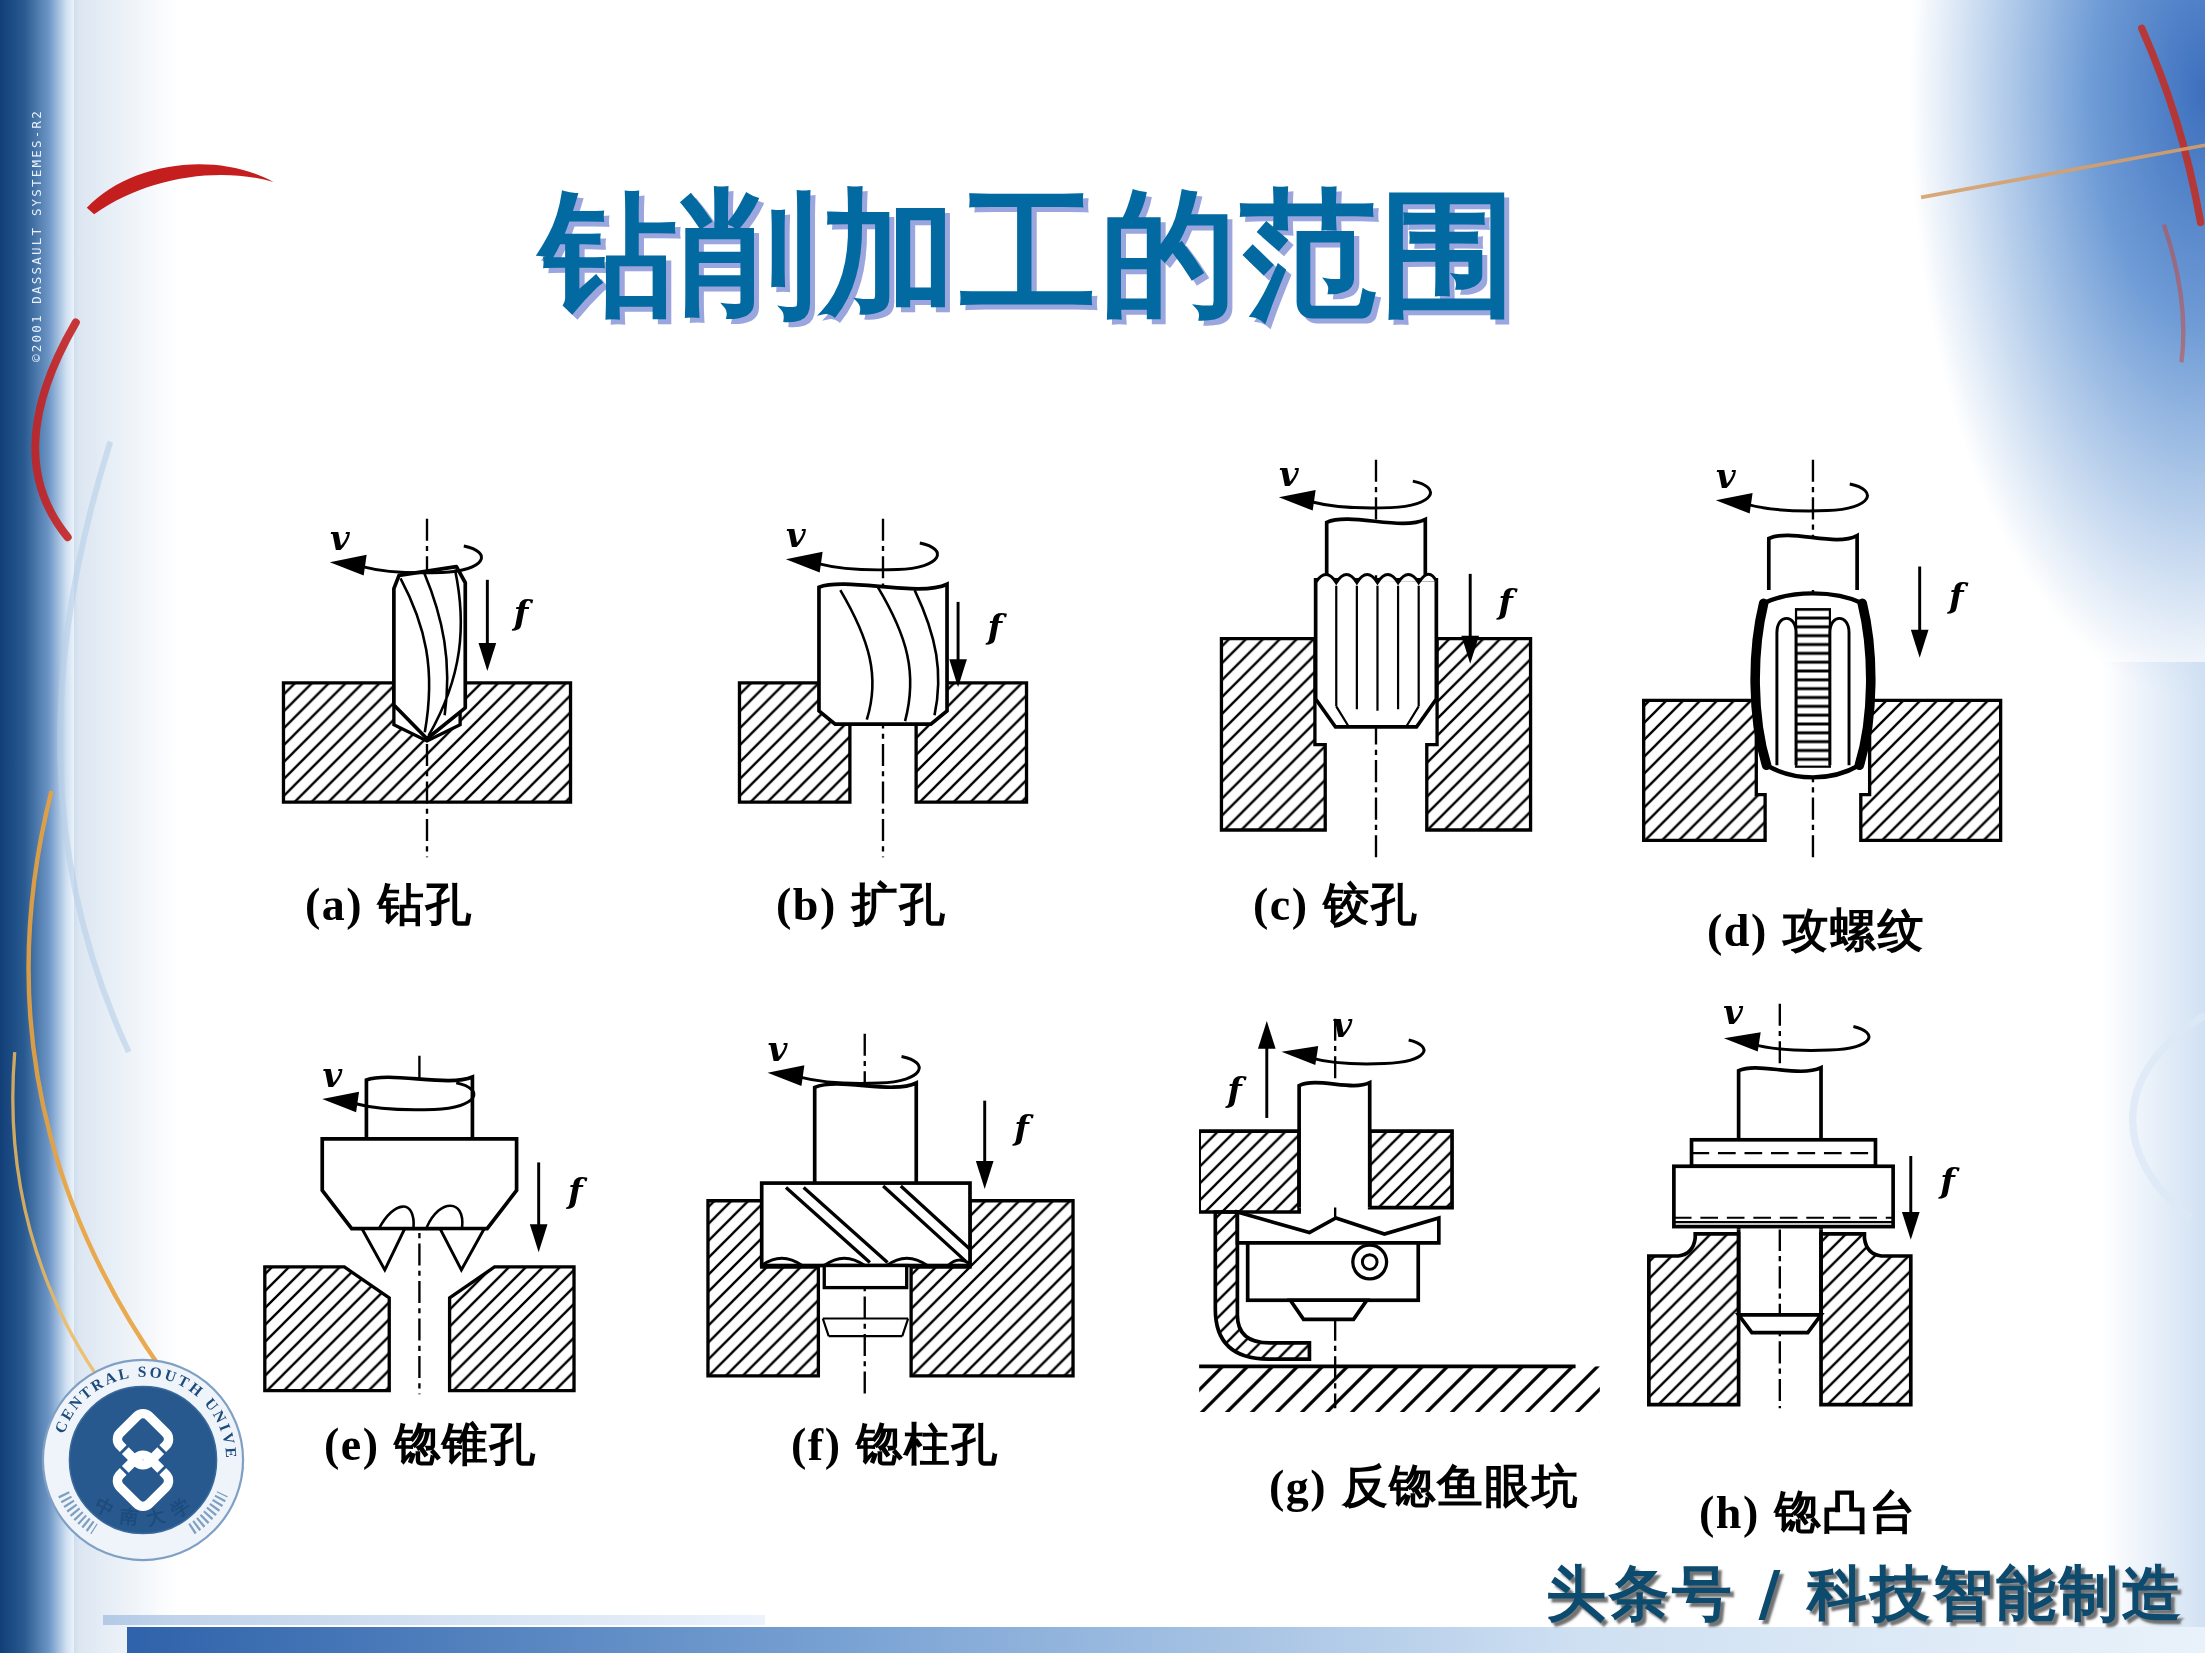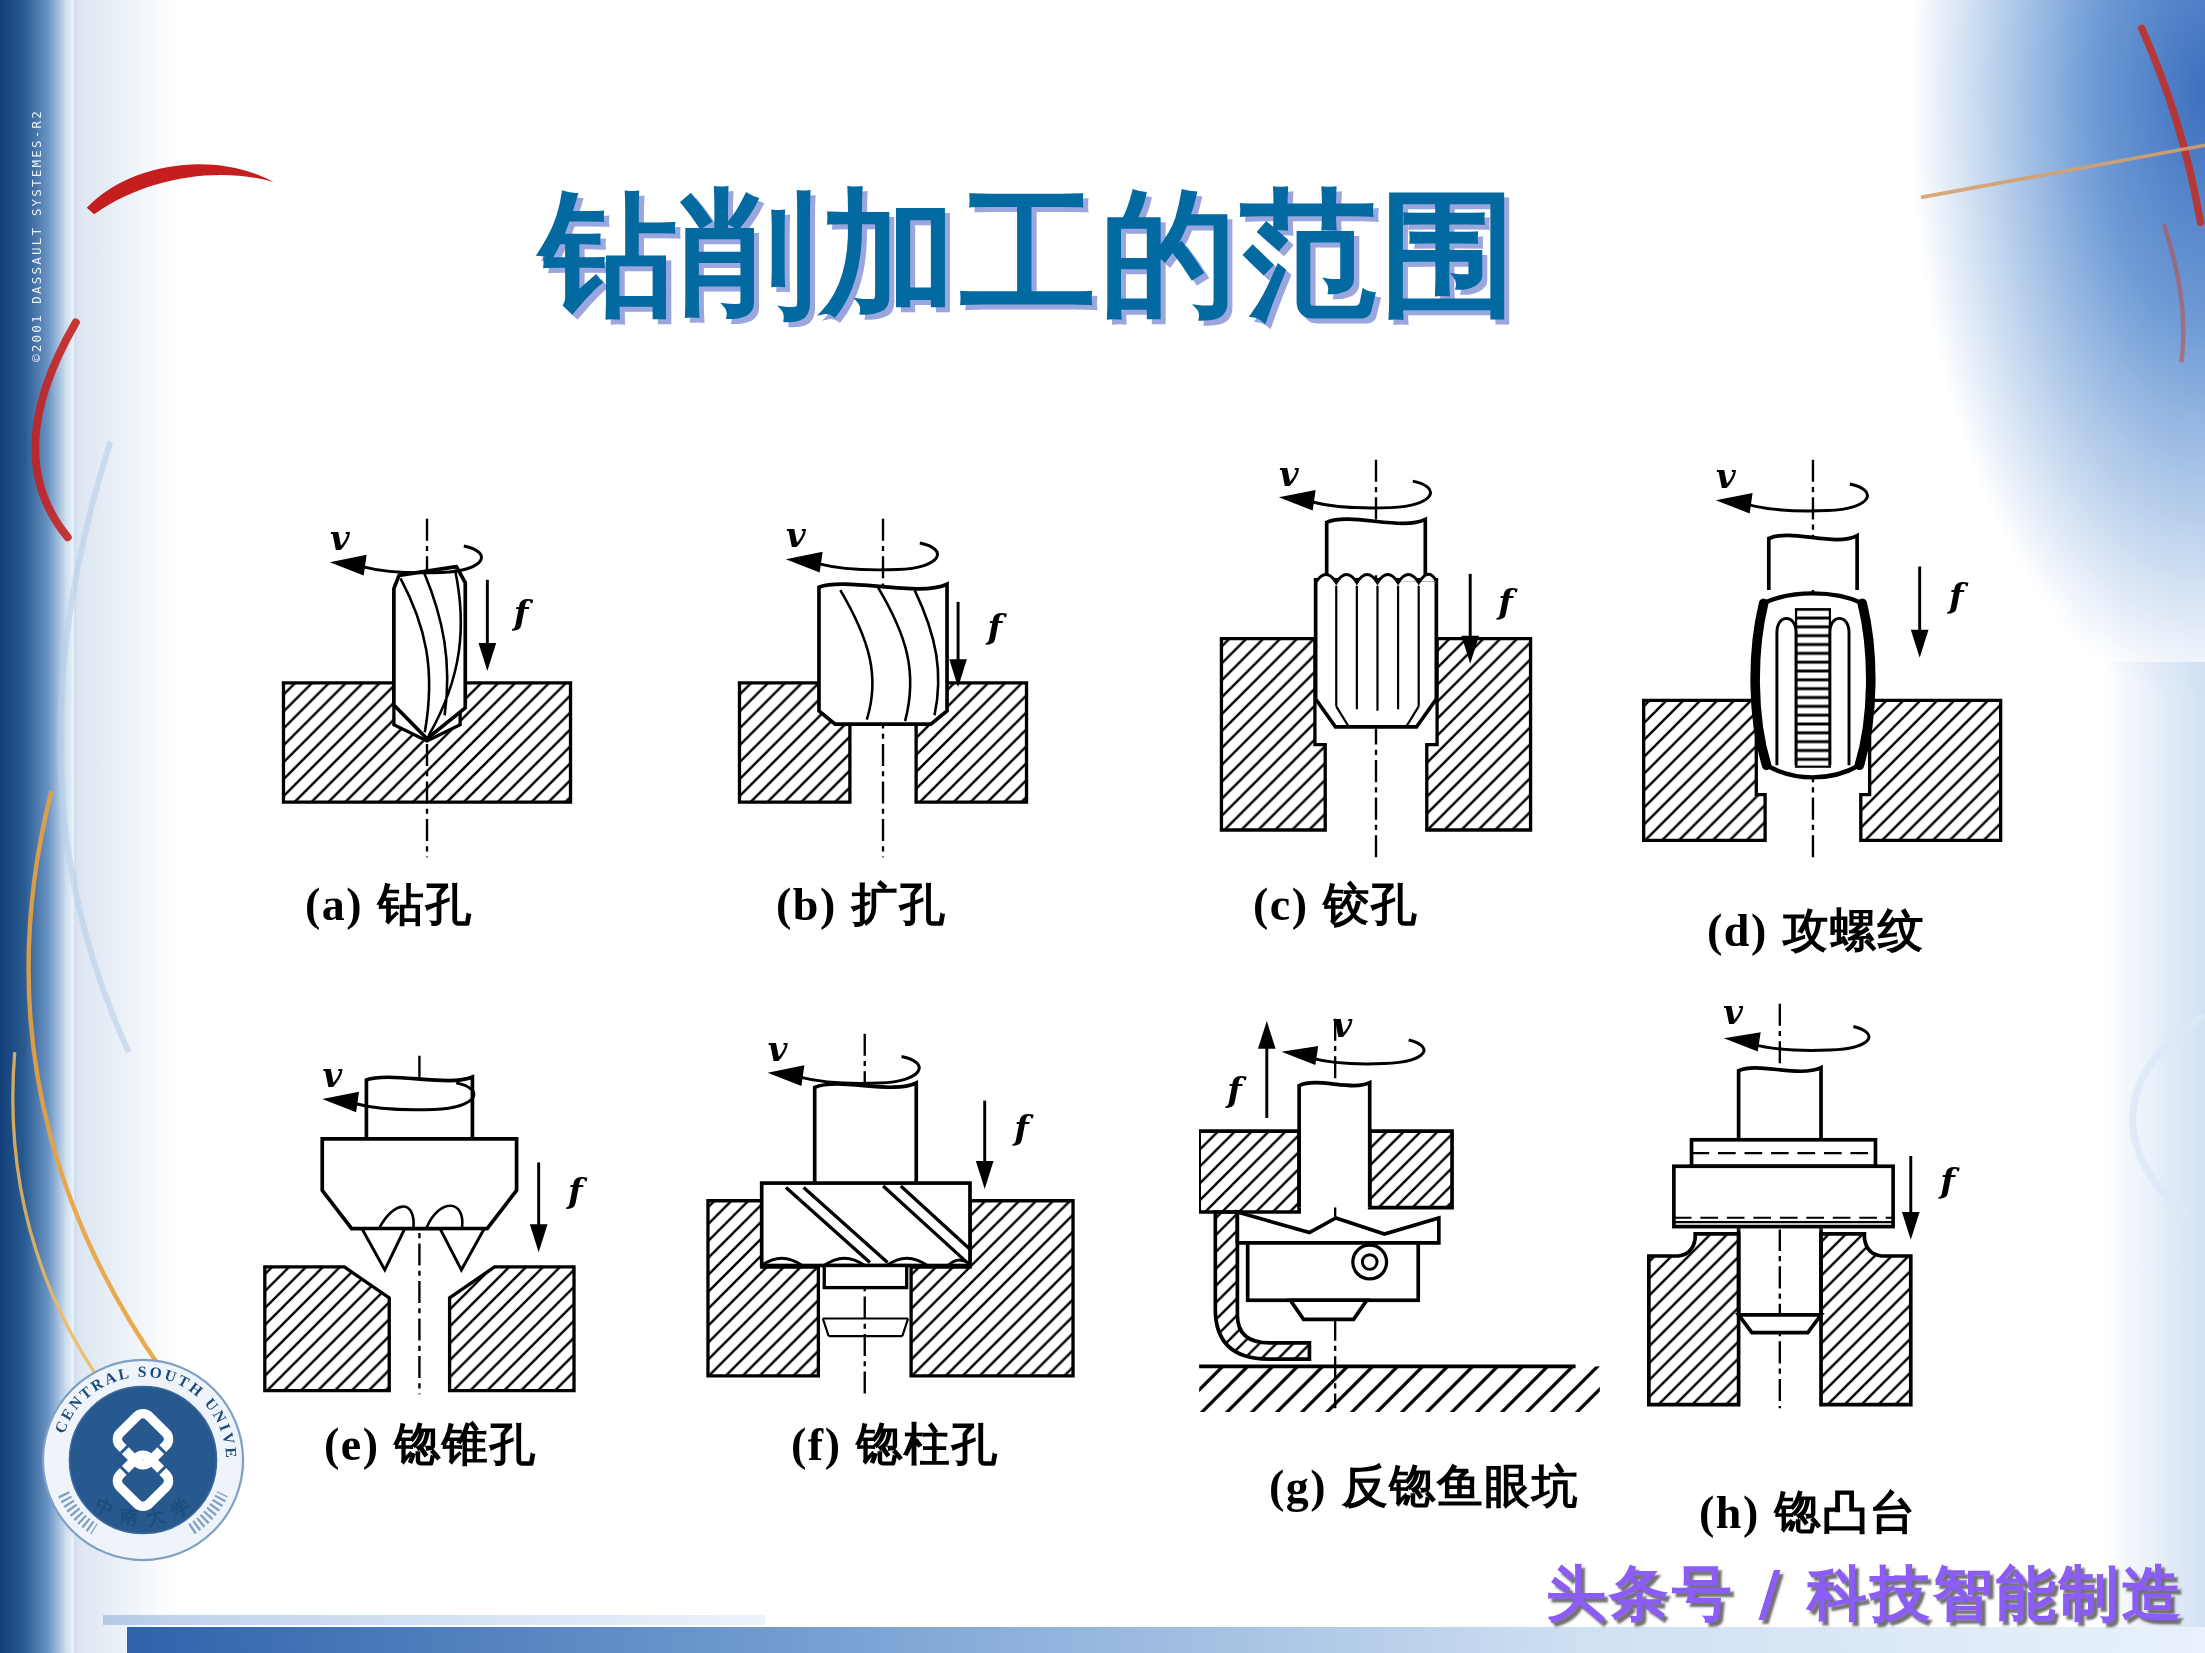"头条号 / 科技智能制造" .watermark { color: #8b5cf6 -> #0c4a6e }
